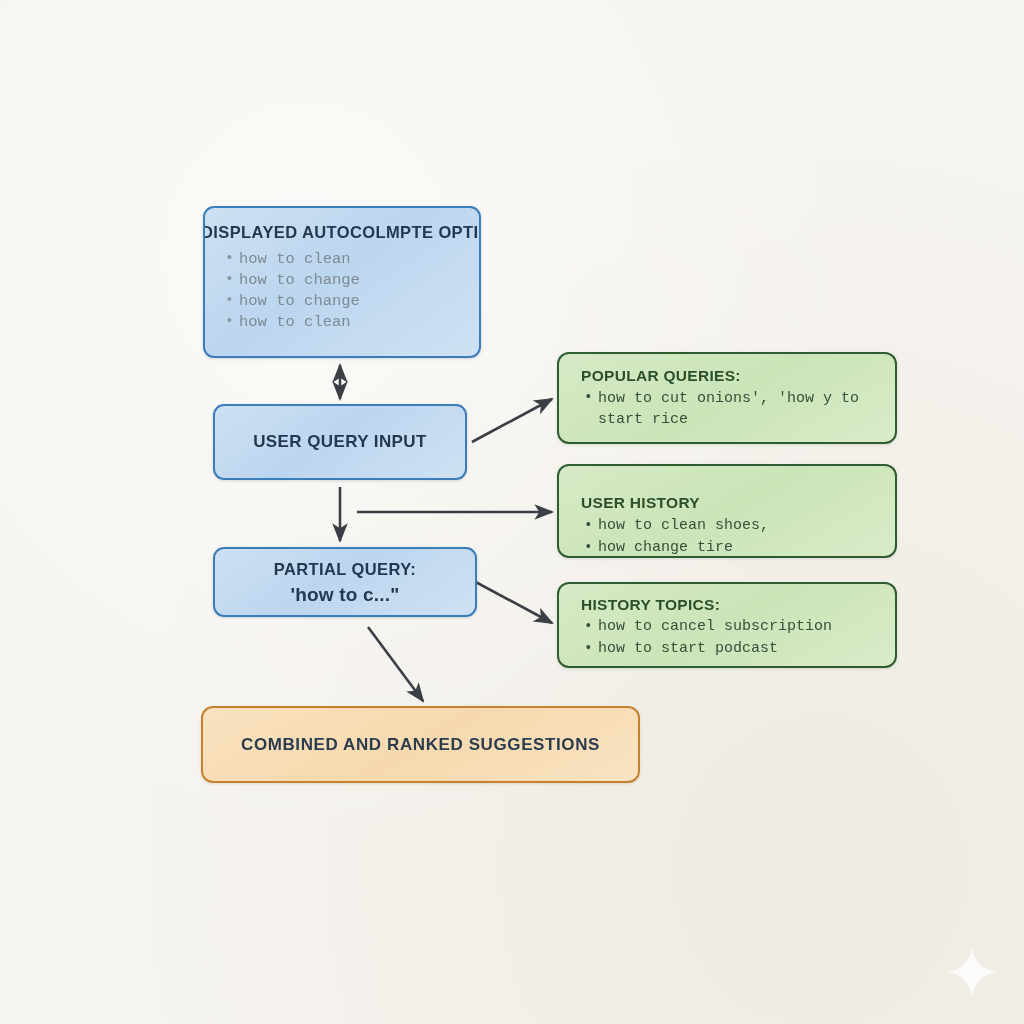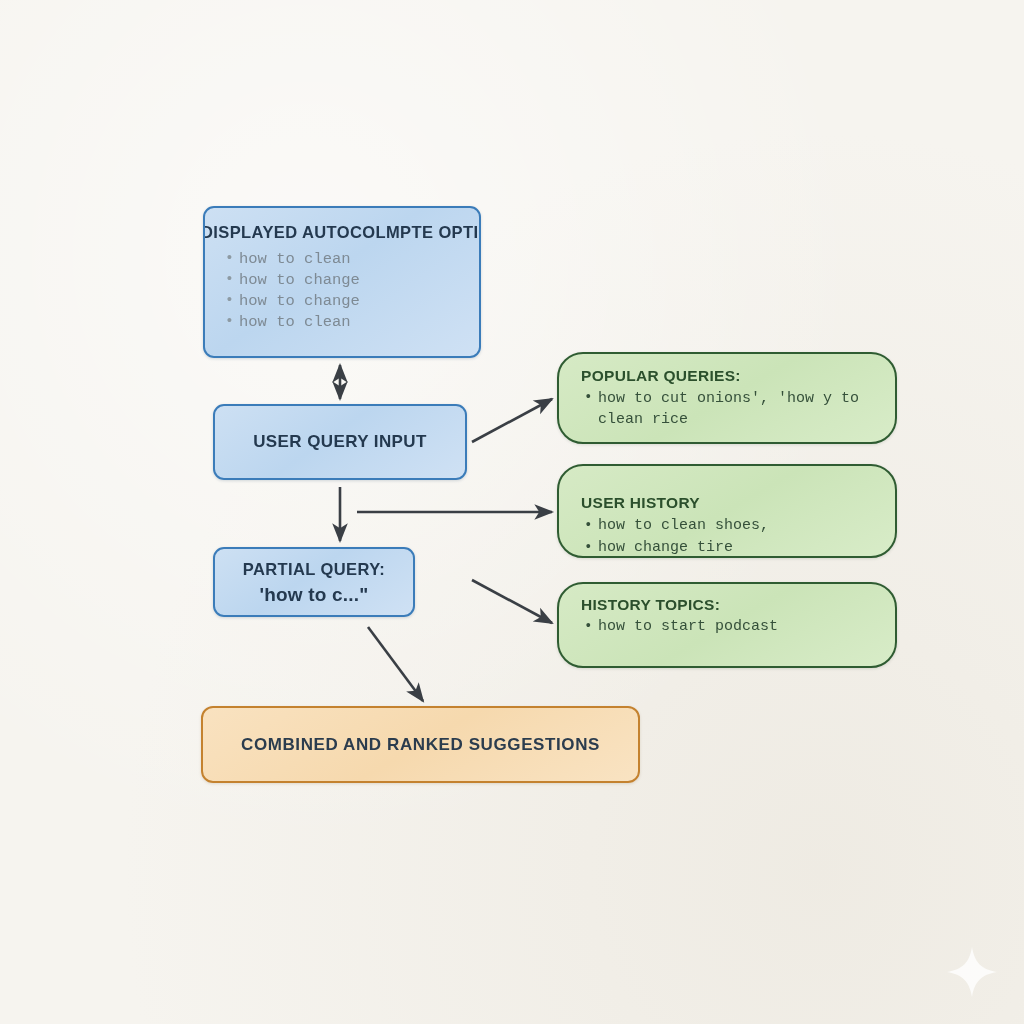"POPULAR QUERIES:" .node.green { border-radius: 26px -> 12px }
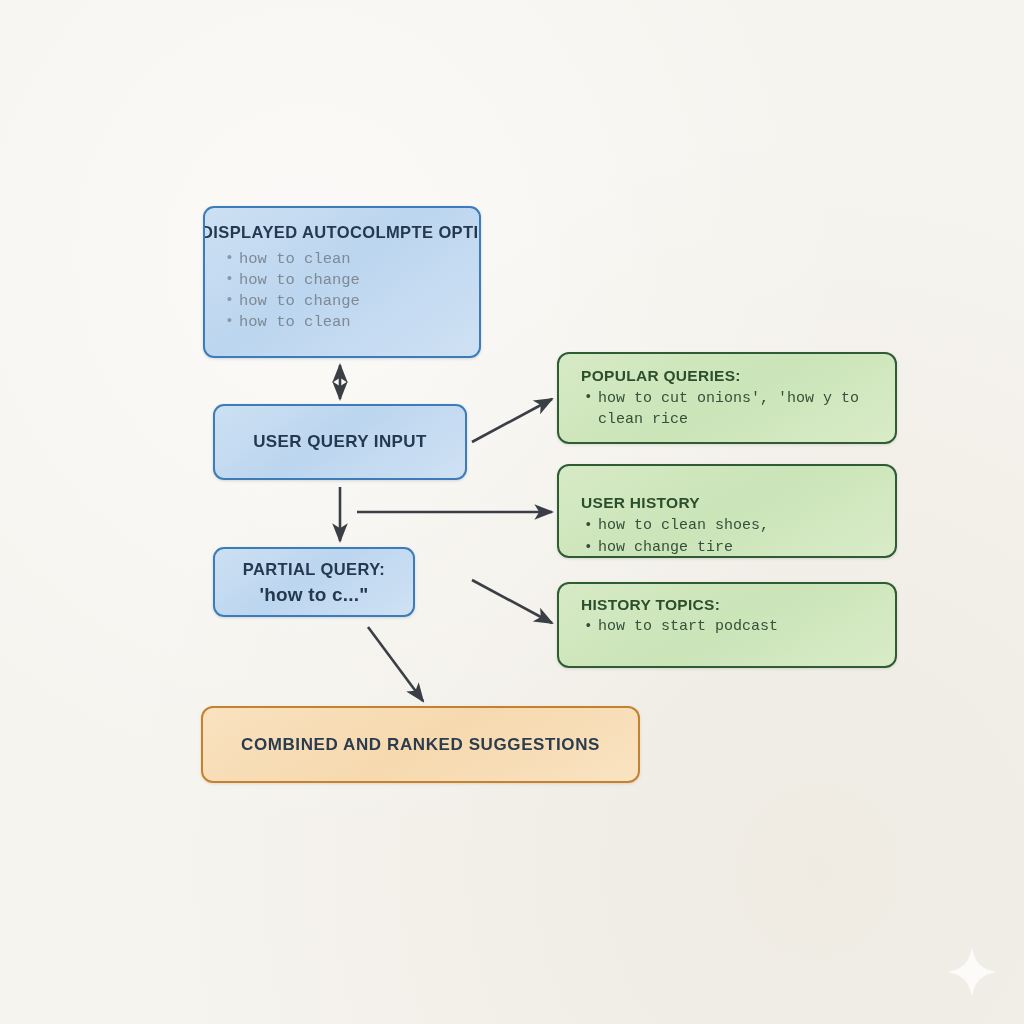"how to cut onions', 'how" li.wrap { text: clean -> start }
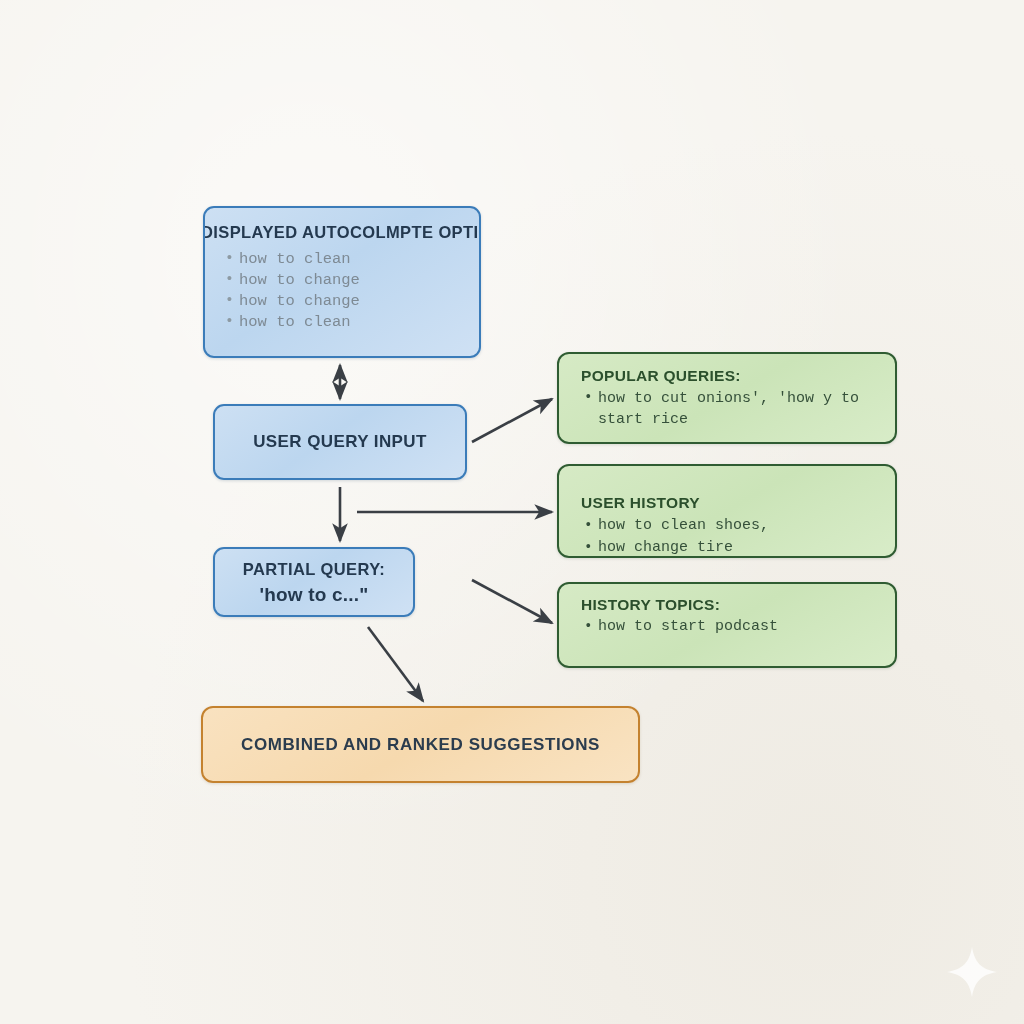"PARTIAL QUERY:" #node-partial-query { width: 202px -> 264px }
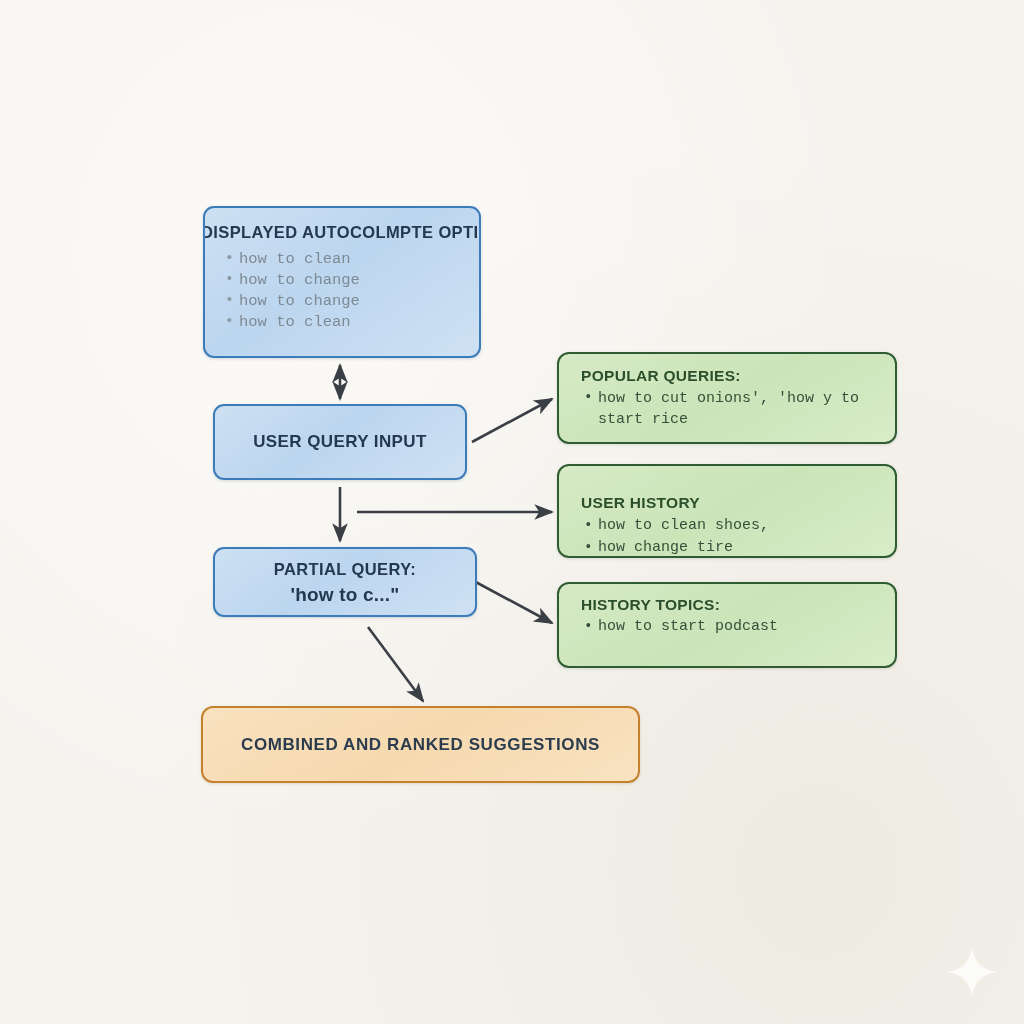"how to cancel subscription" li { html: none -> <li>how to cancel subscription</li> }
